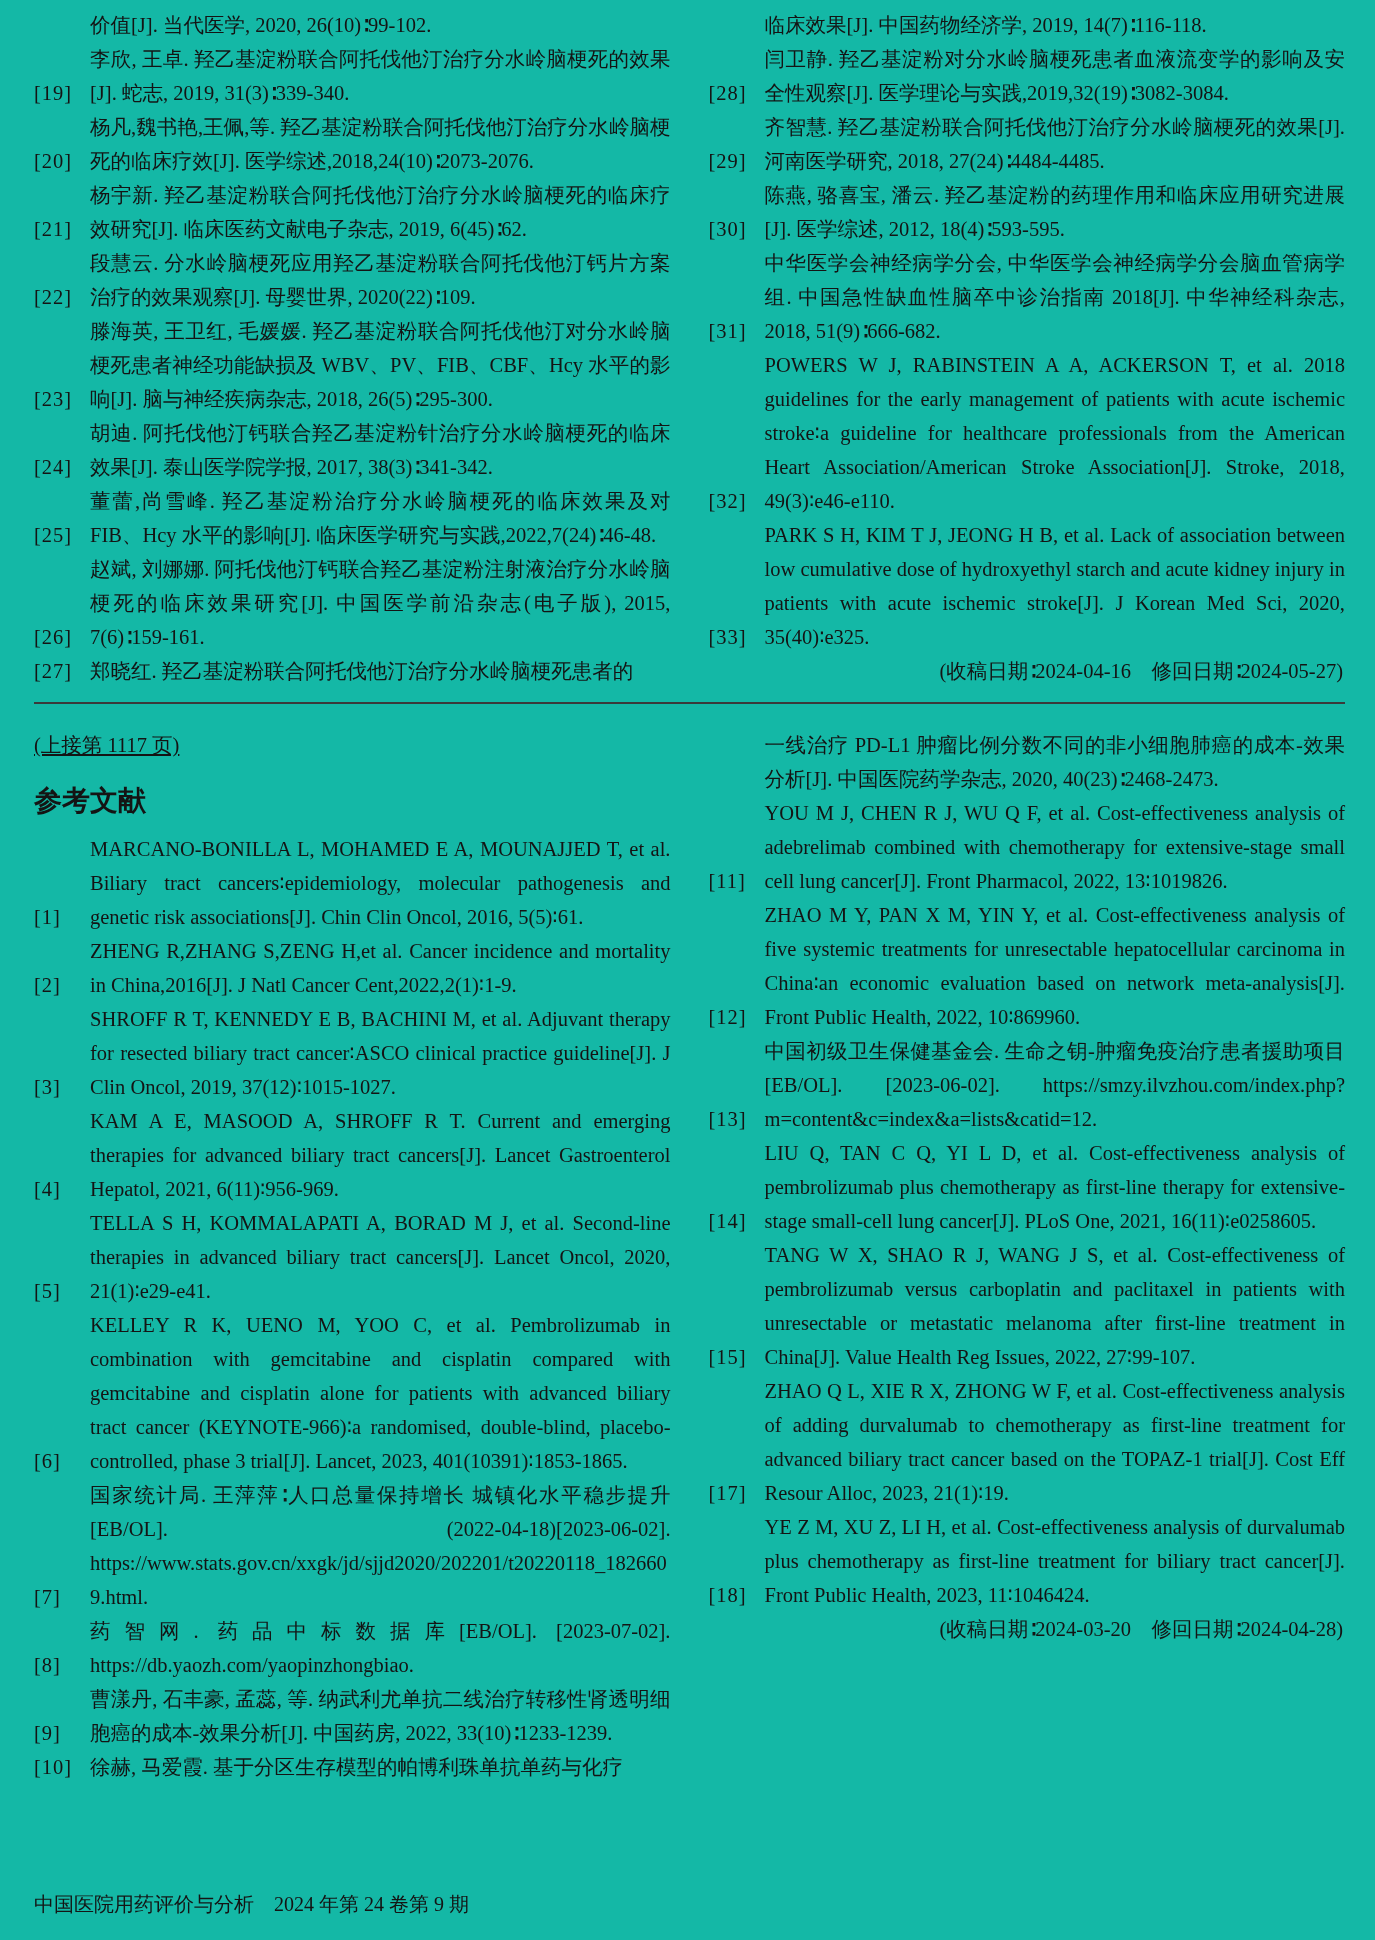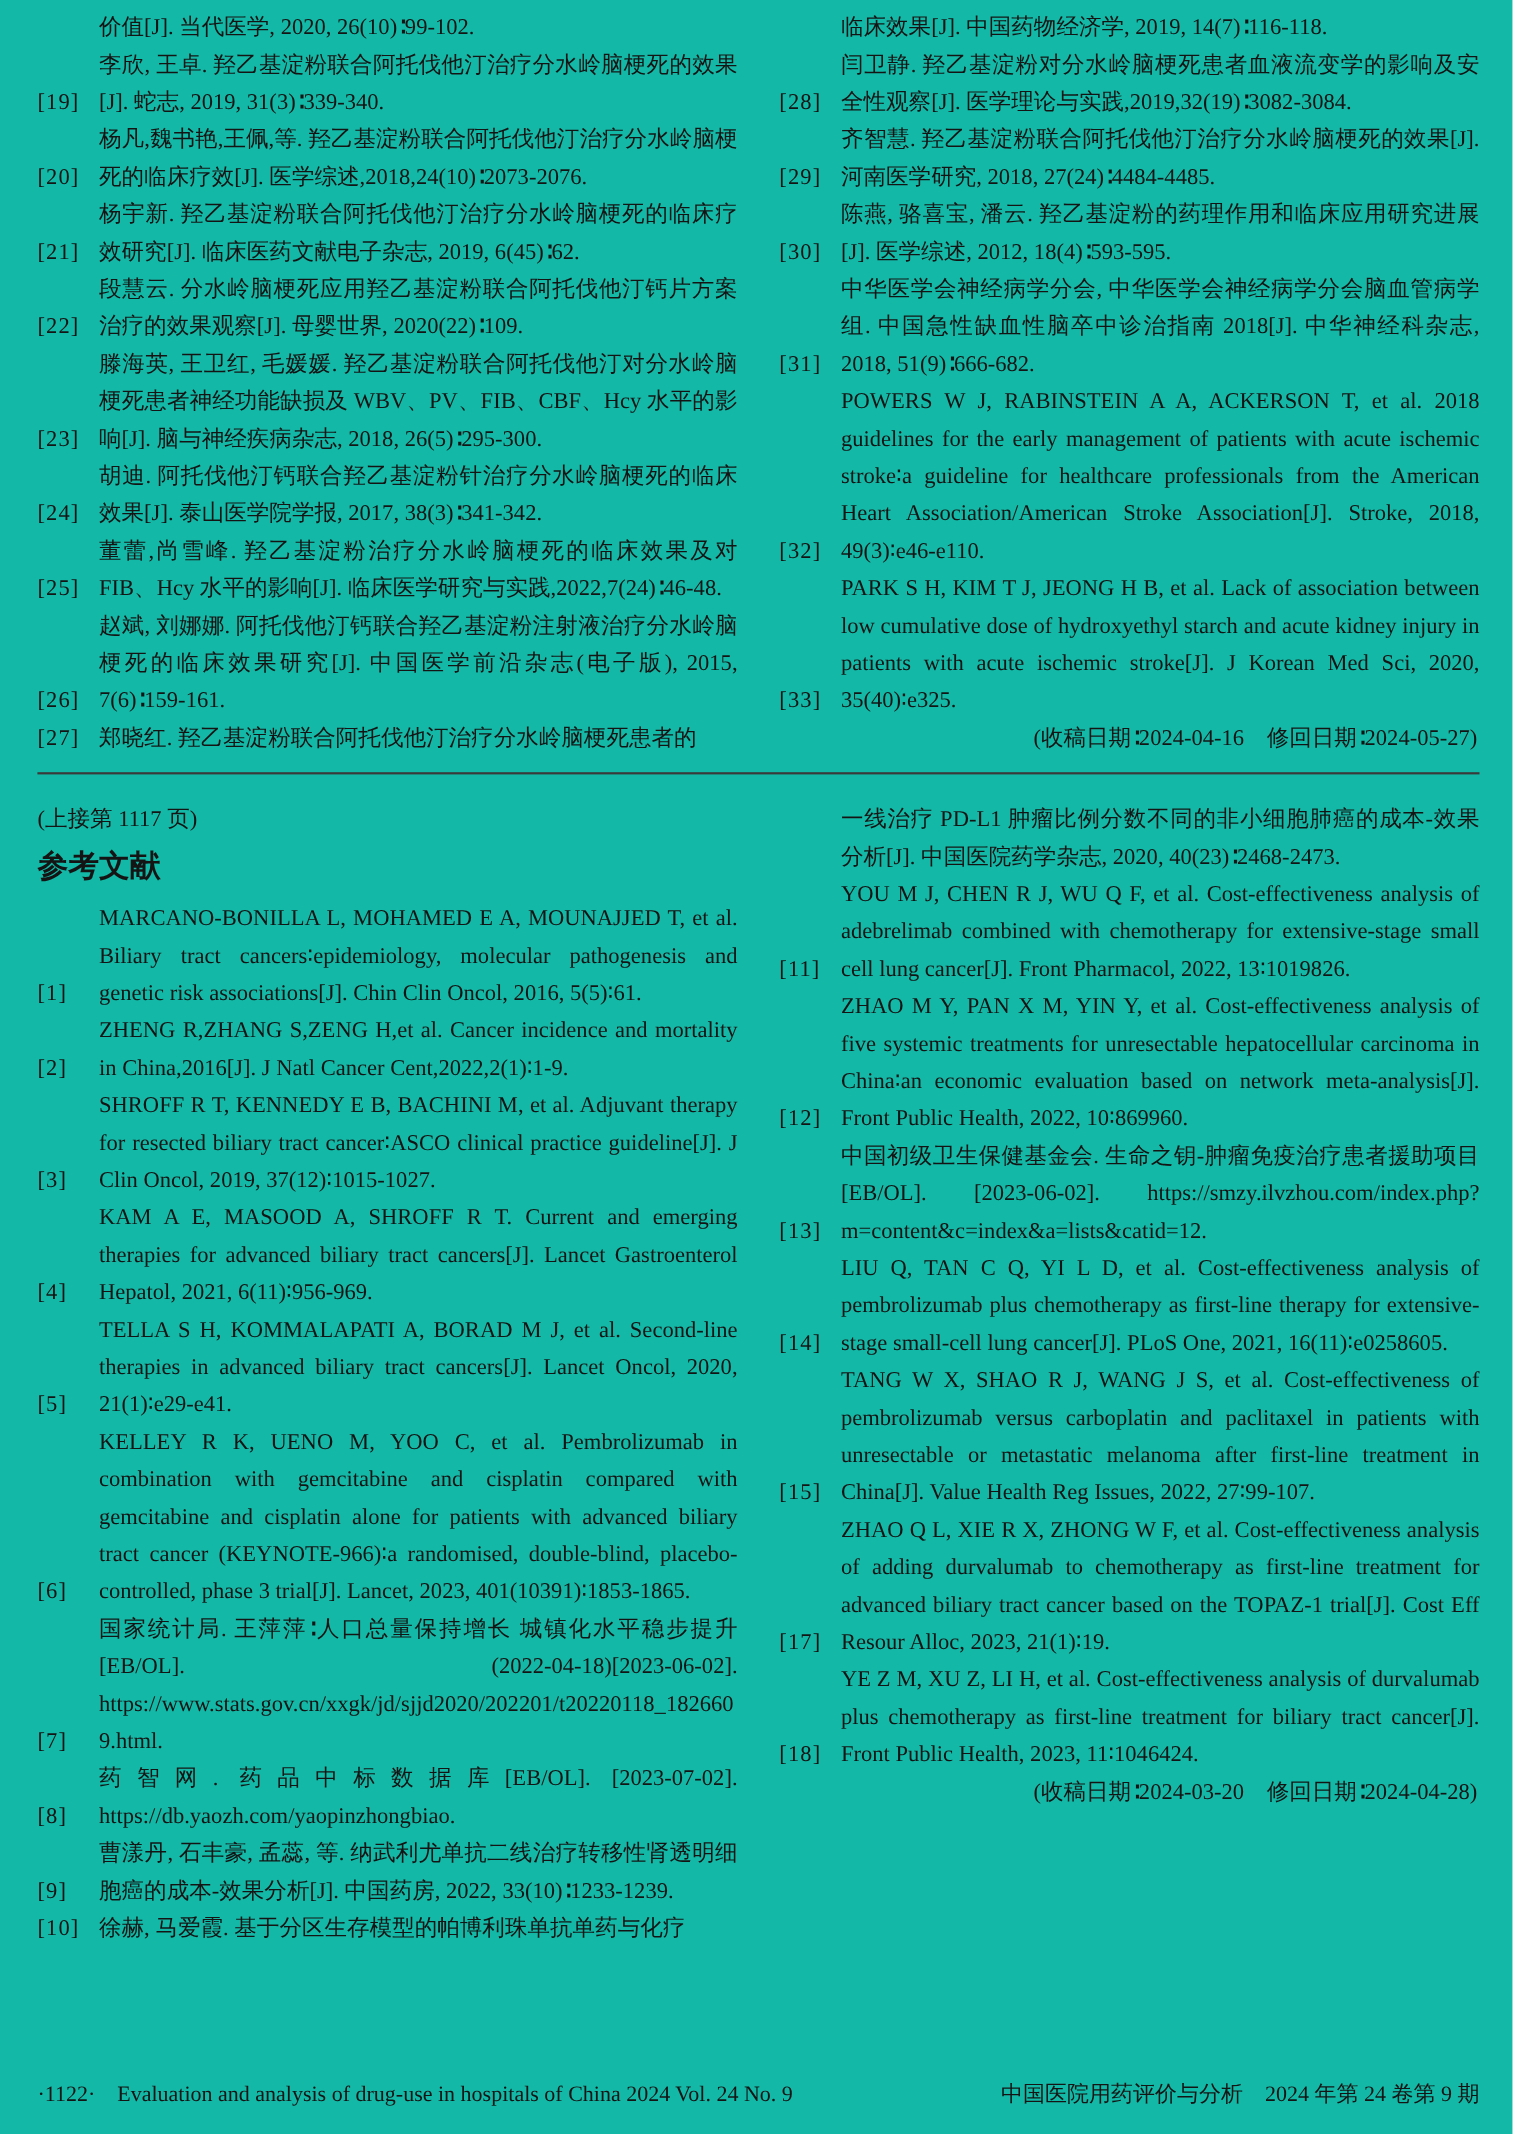"(上接第 1117 页)" .continued-note { margin: 0 0 4px 0 -> 0 0 18px 0; text-decoration: none -> underline }
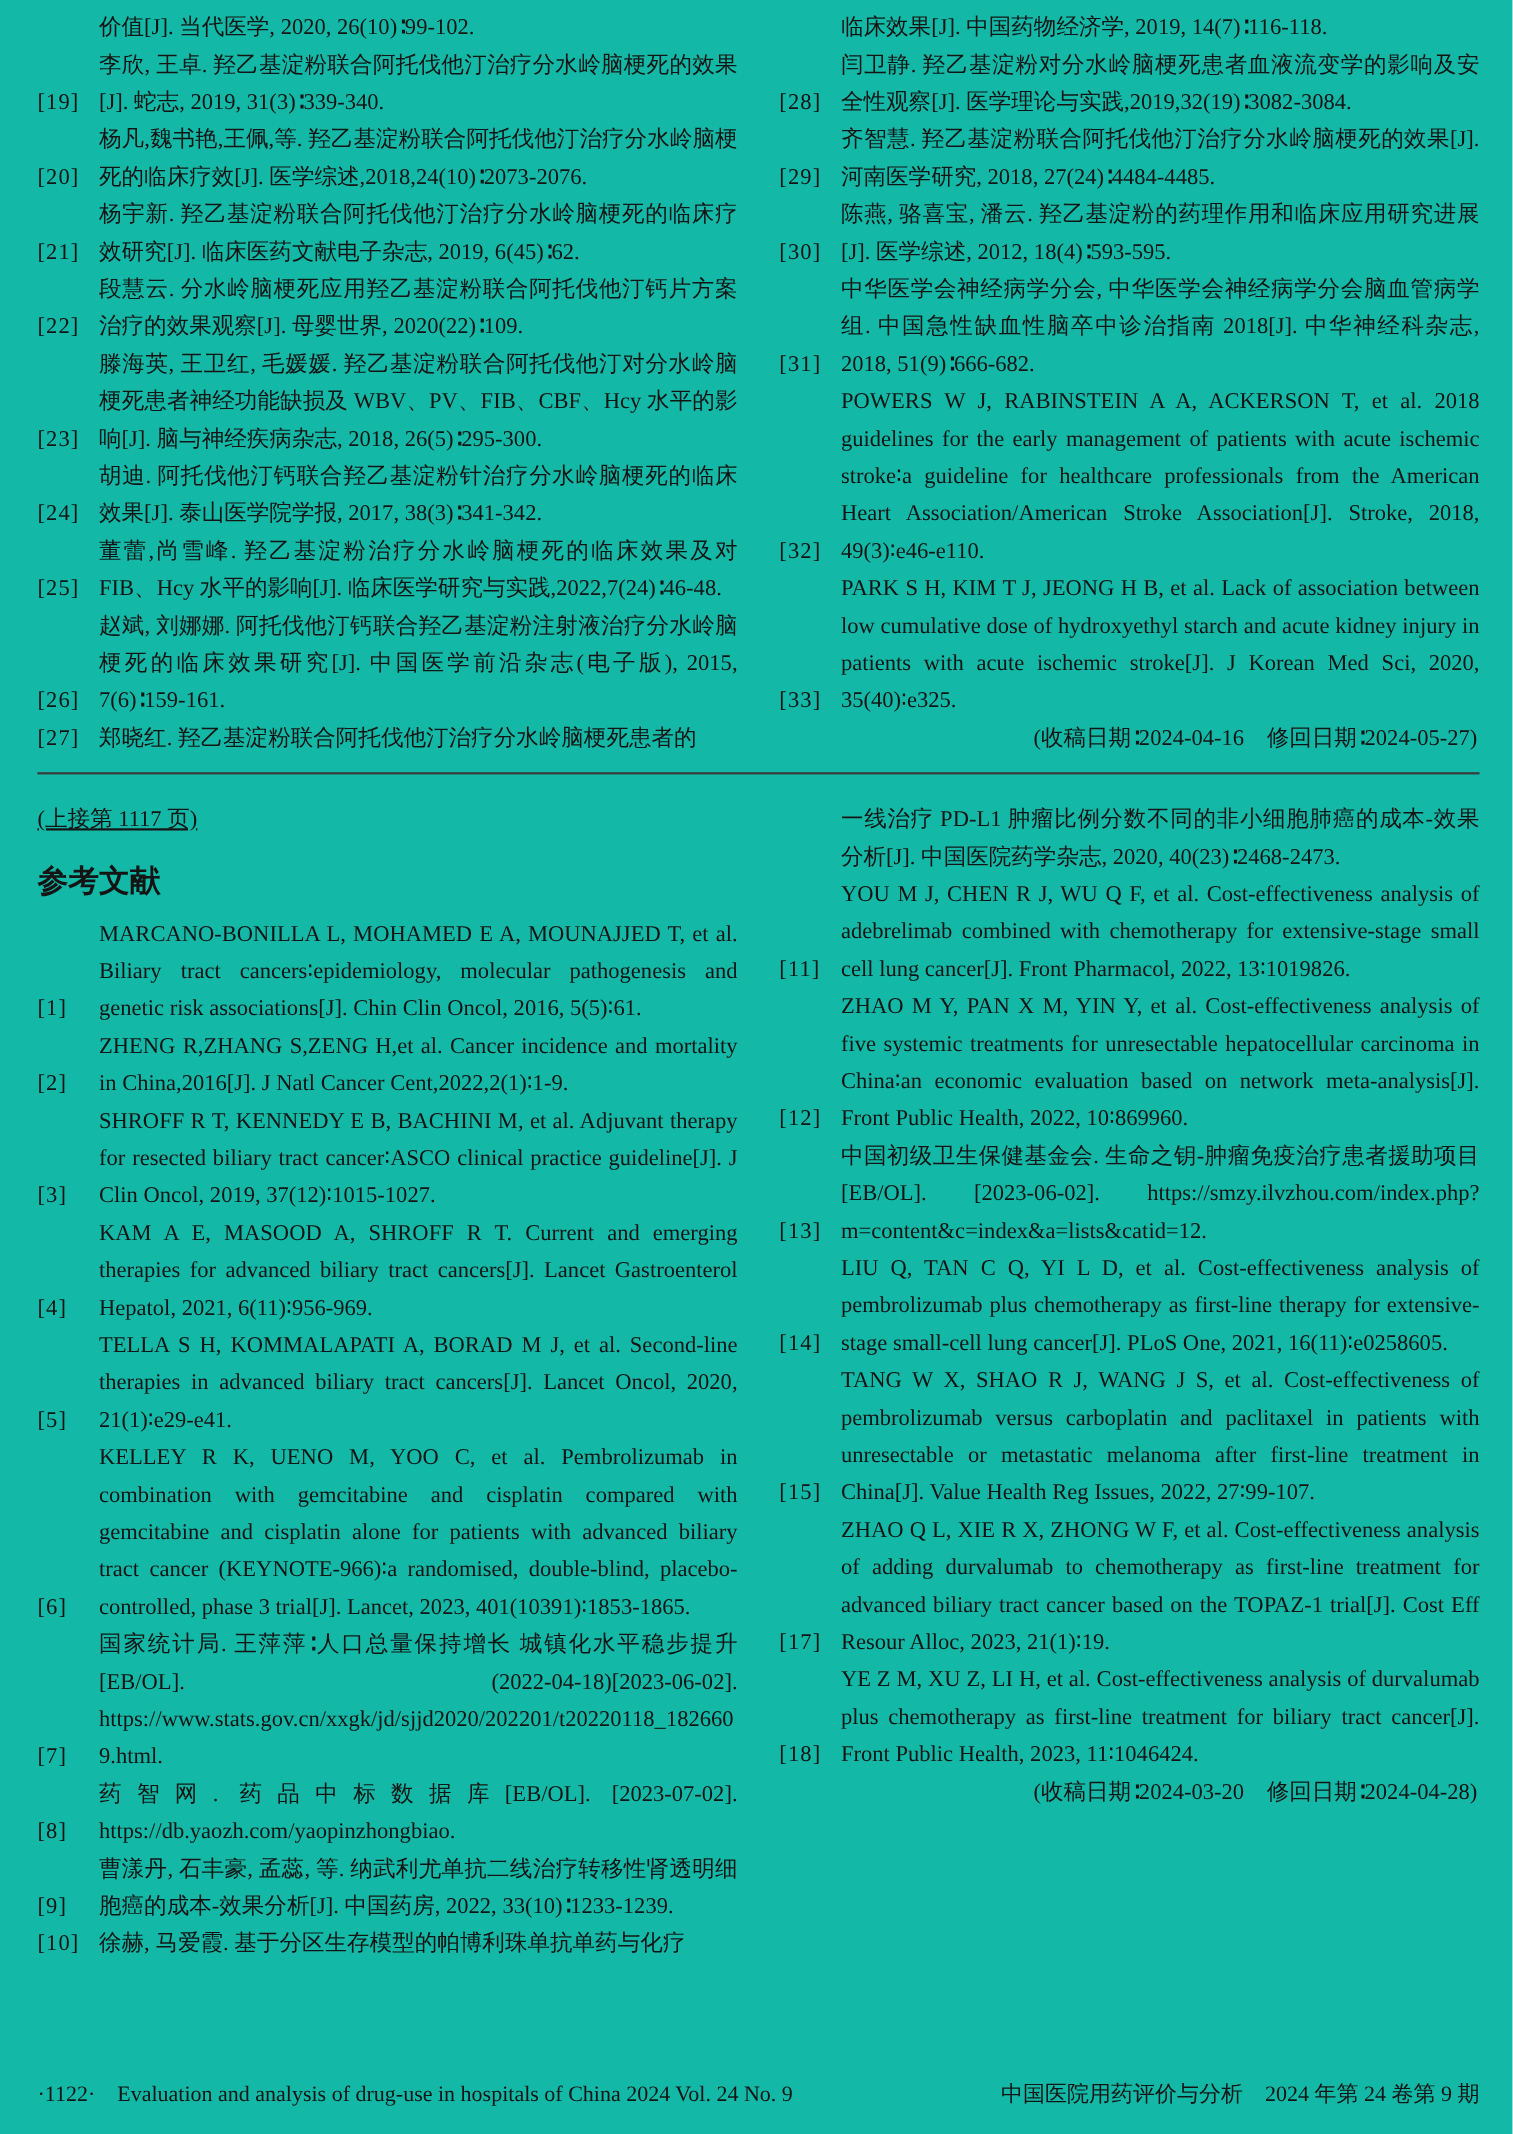"·1122· Evaluation and analysis of" span { html: <span>·1122· Evaluation and analysis of drug-use in hospitals of China 2024 Vol. 24 No. 9</span> -> none }
